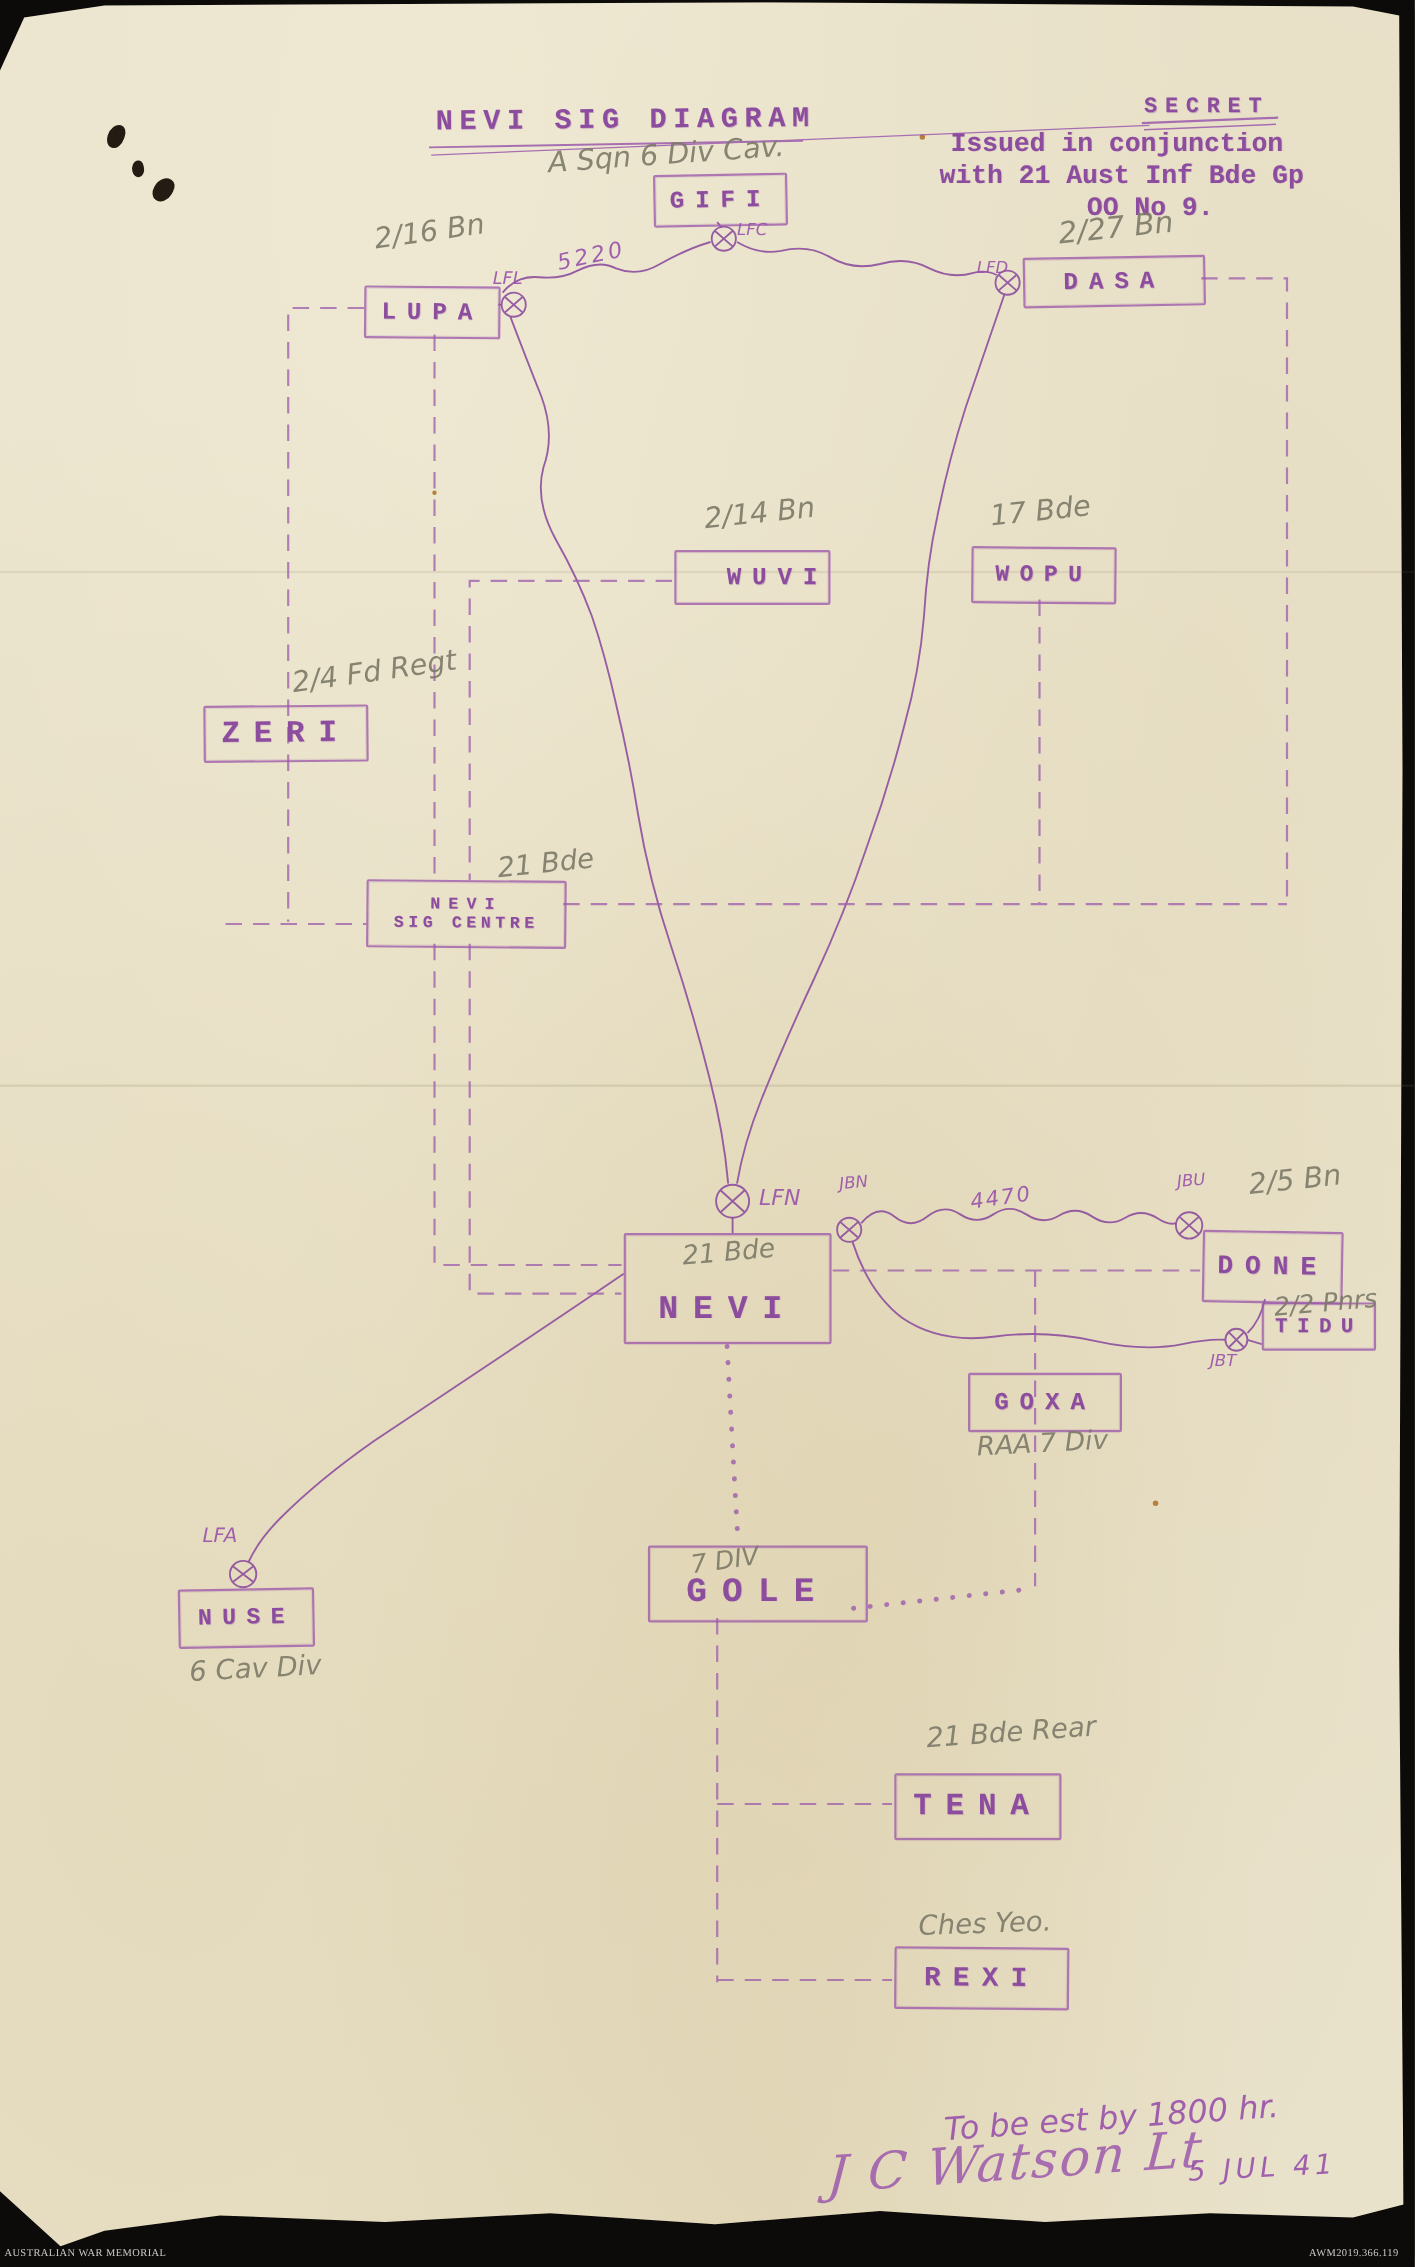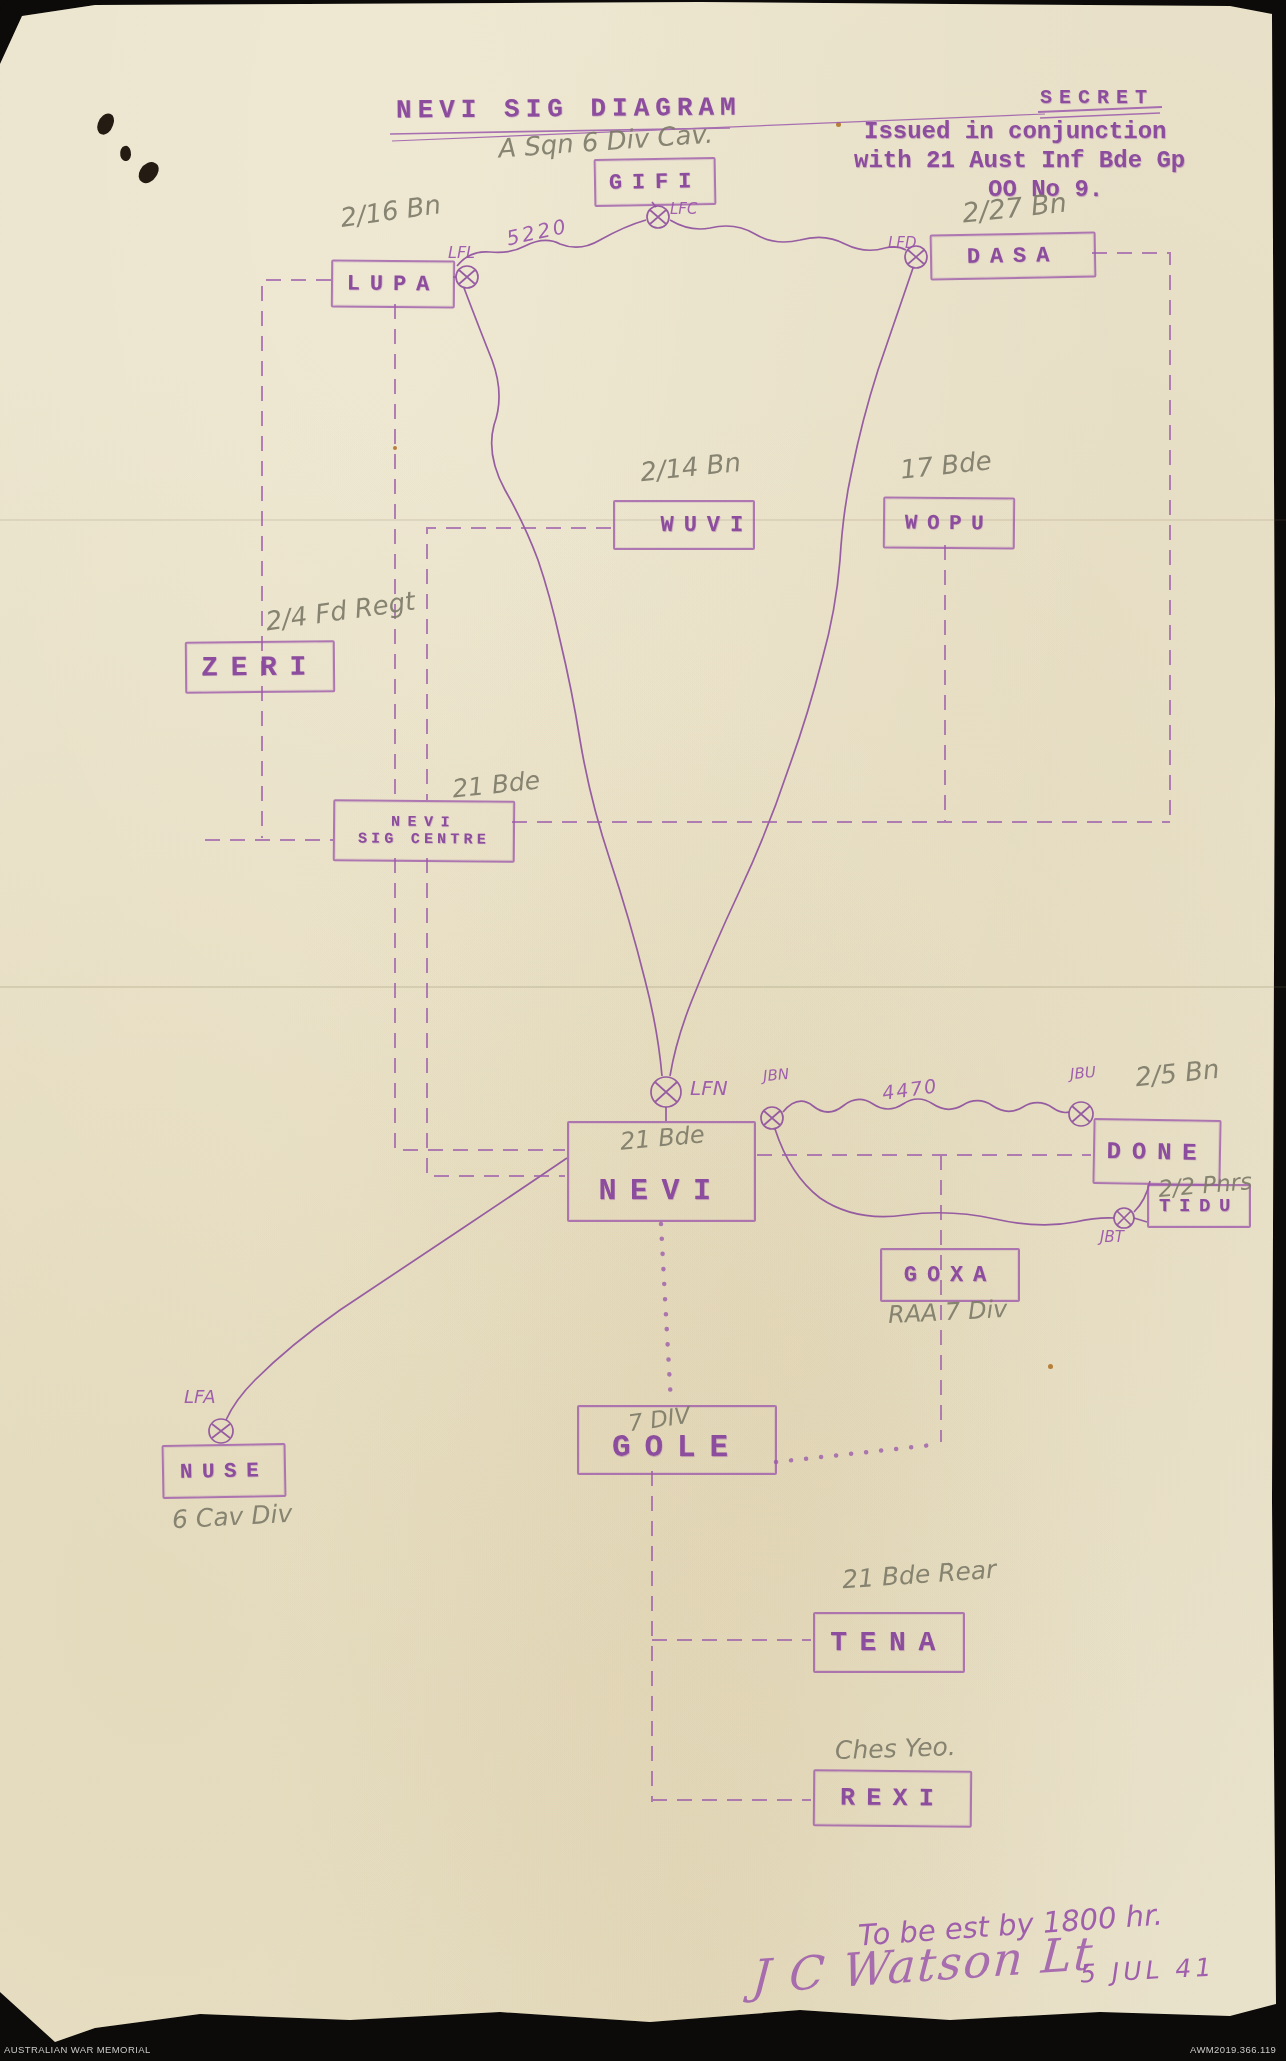"GOLE" div.box { left: 577px -> 589px }
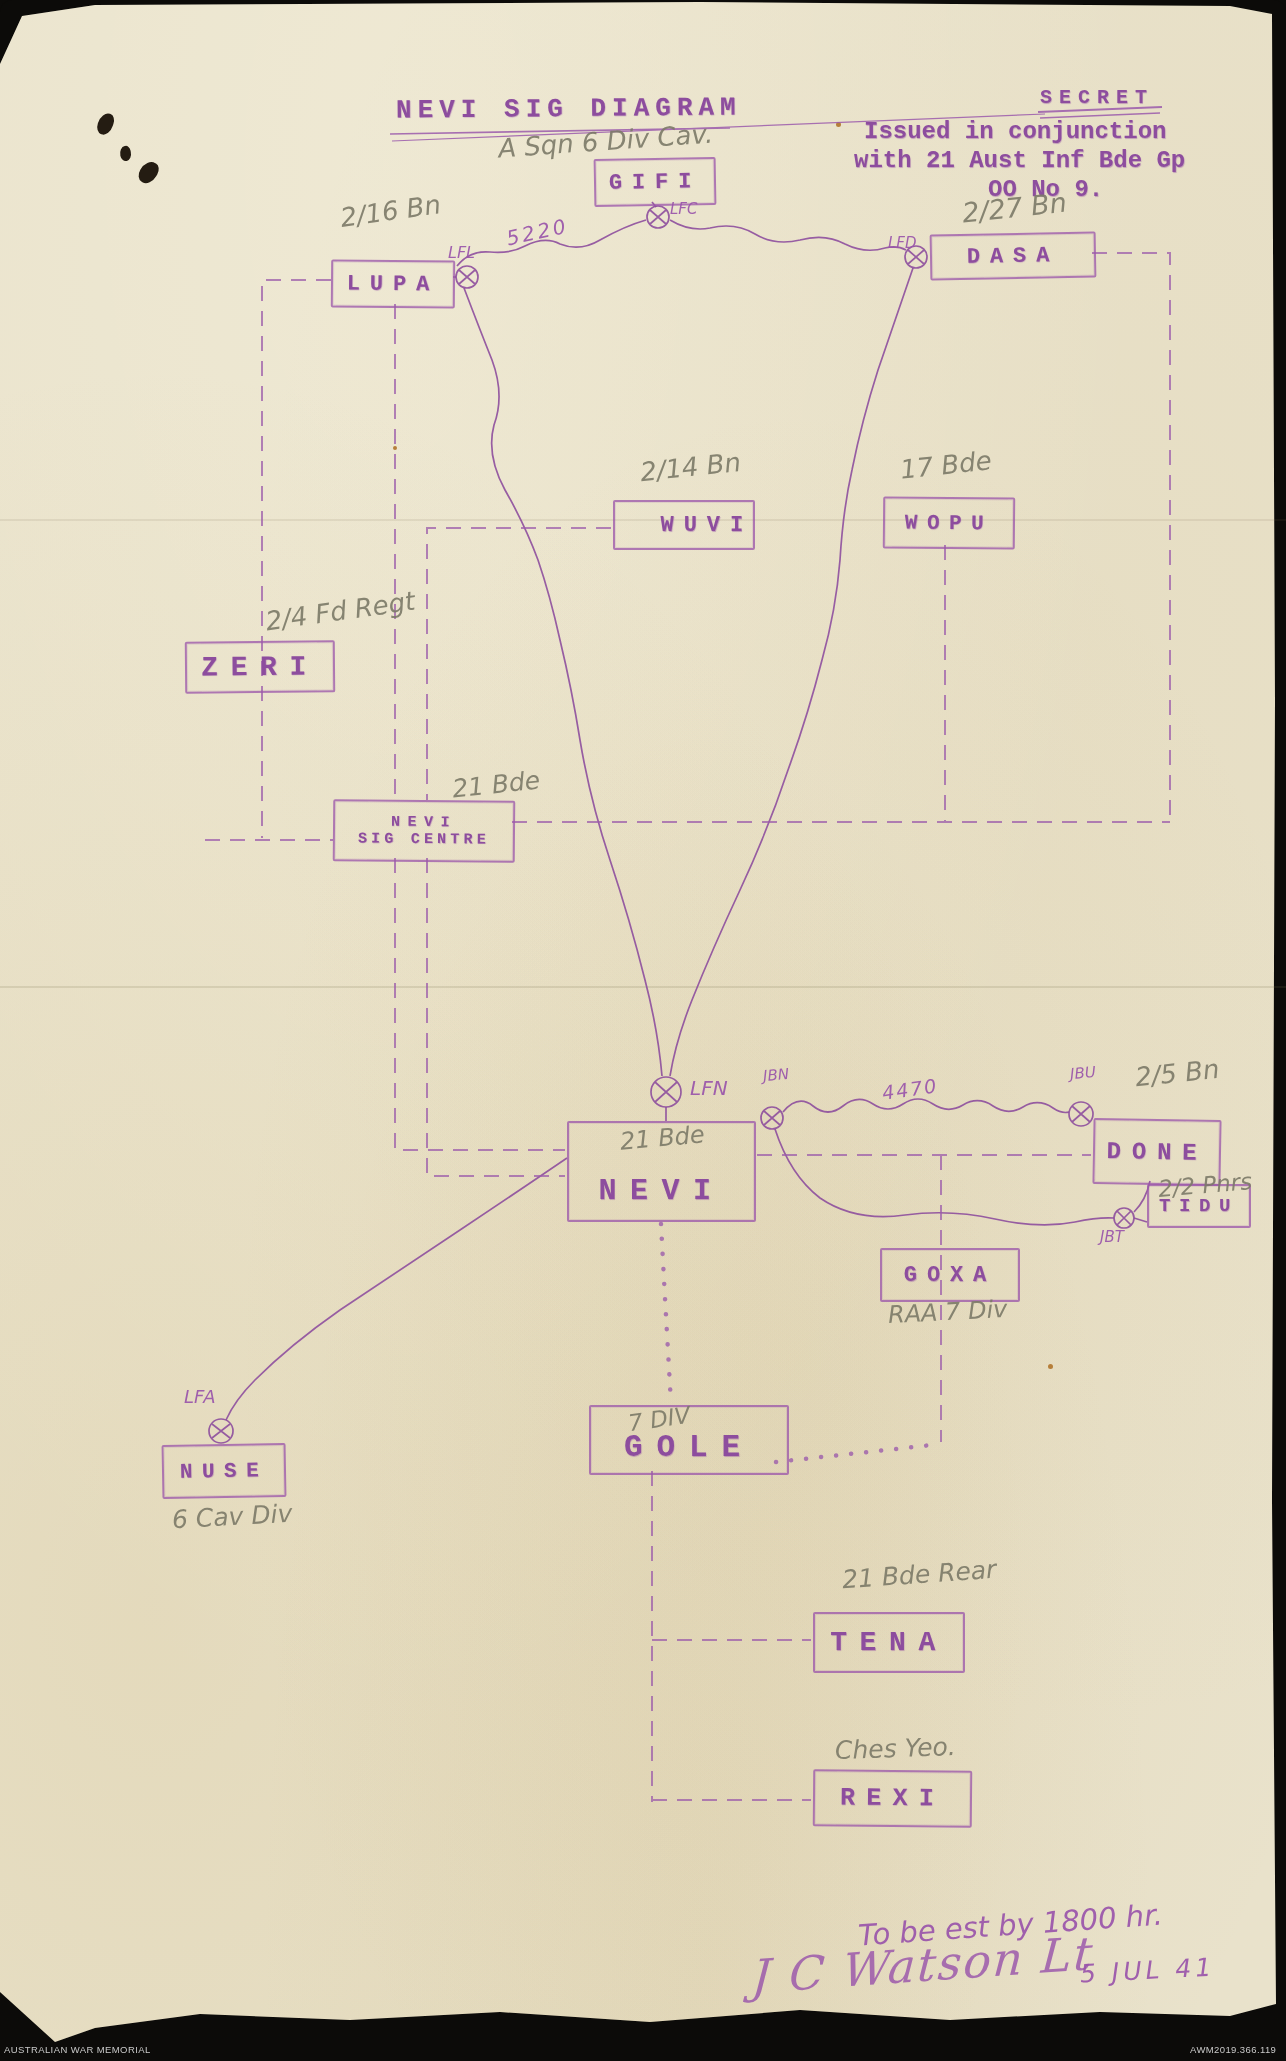"AUSTRALIAN WAR MEMORIAL" .archbar { font-family: Liberation Sans, sans-serif -> Liberation Serif, serif }
